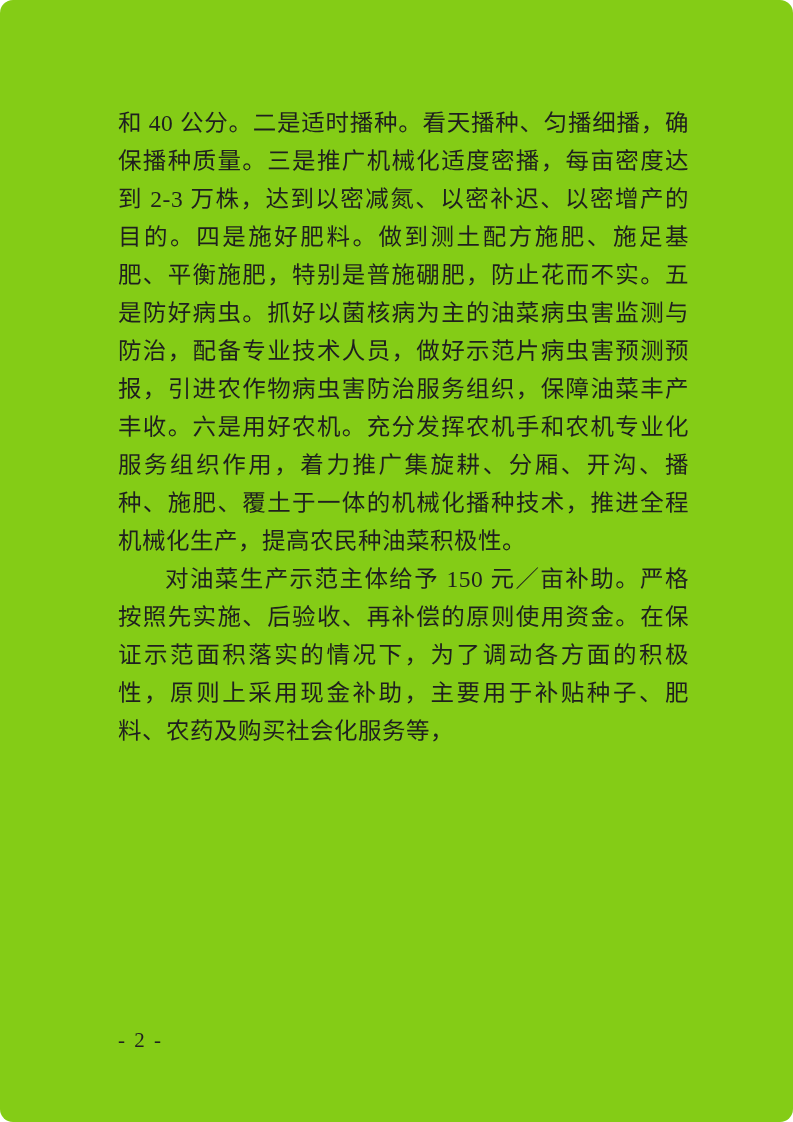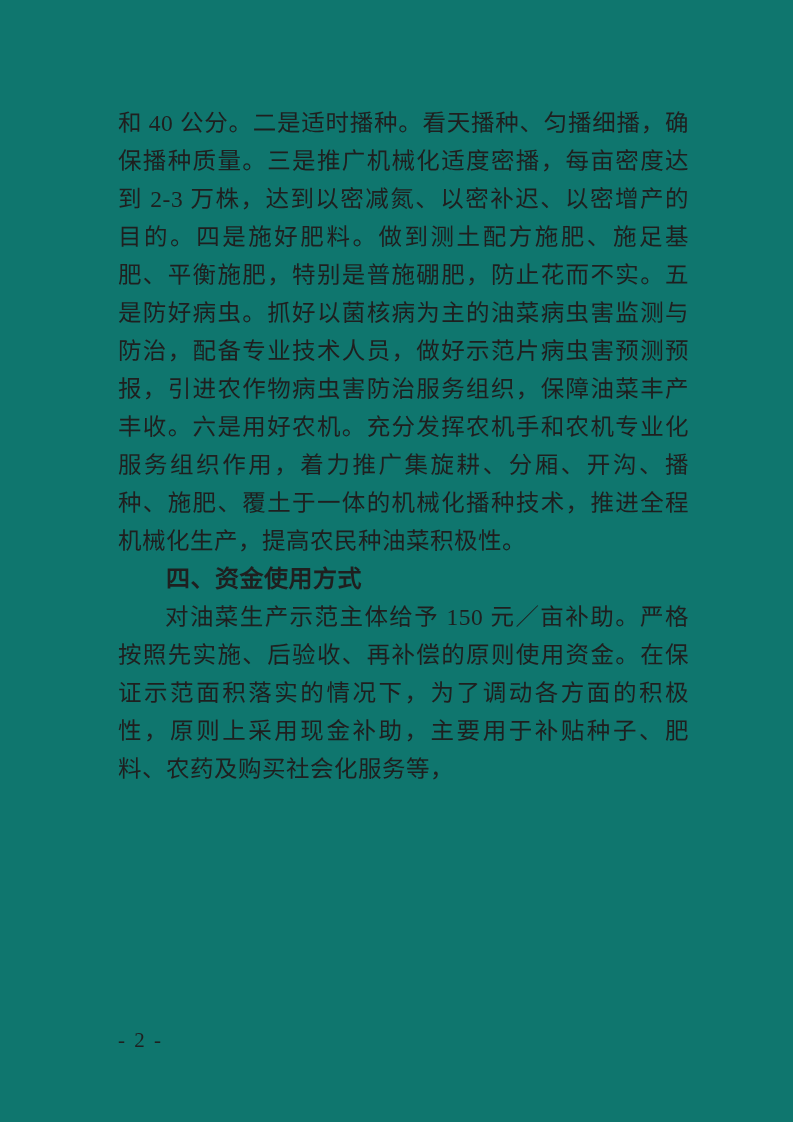"和 40" .page { background: #0f766e -> #84cc16; border-radius: none -> 13px }
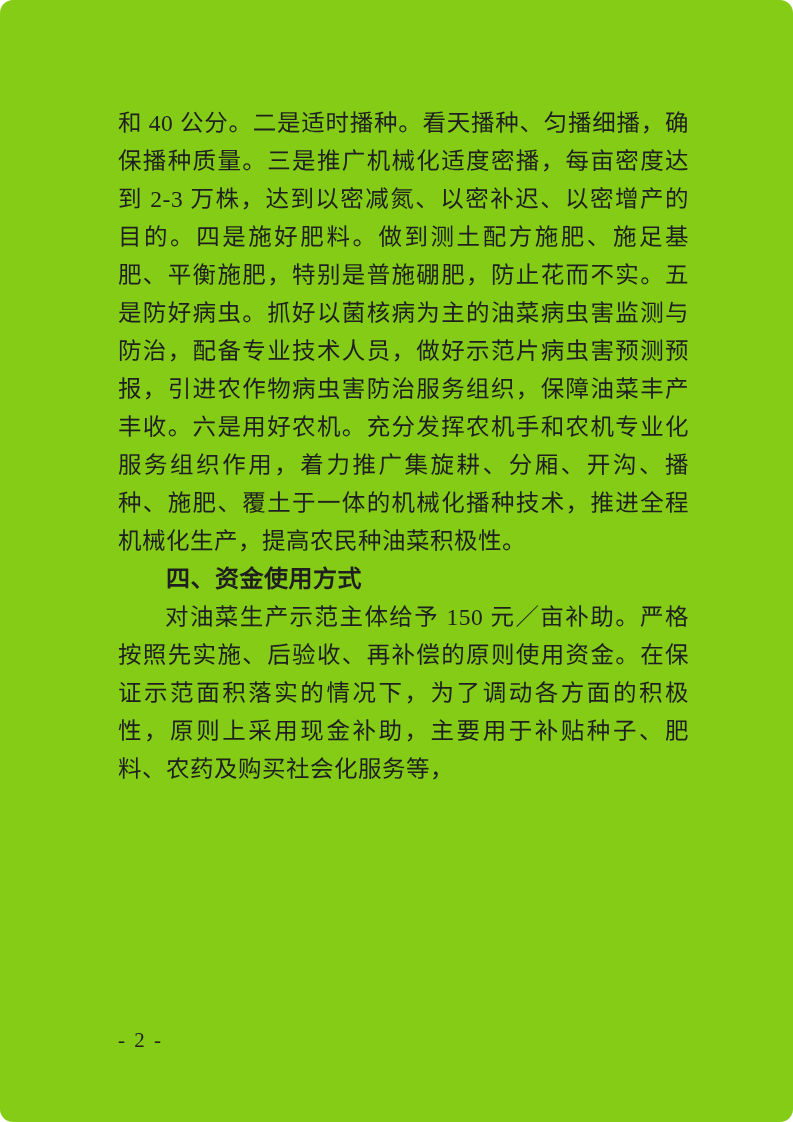"四、资金使用方式" h2.section-heading { html: <h2>四、资金使用方式</h2> -> none }
